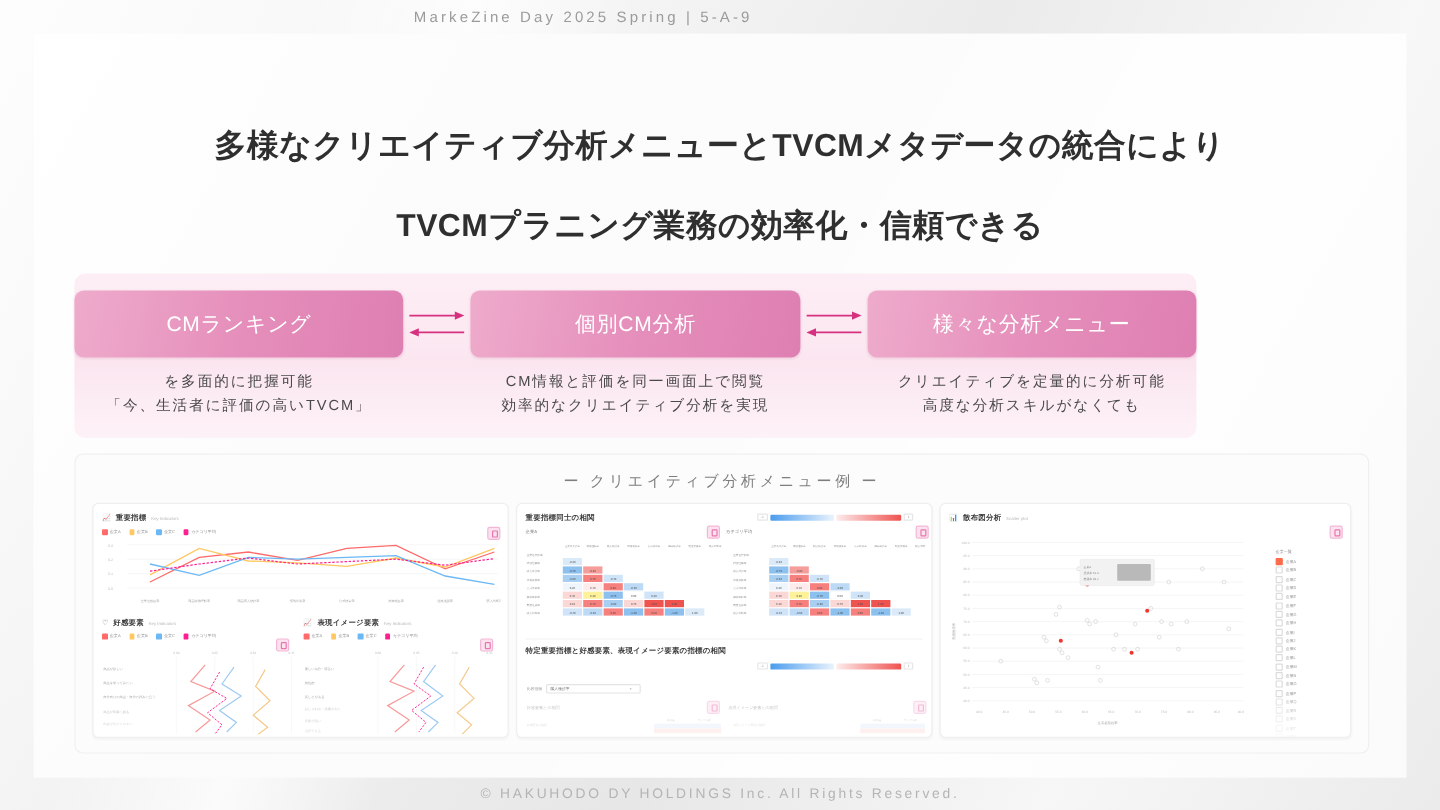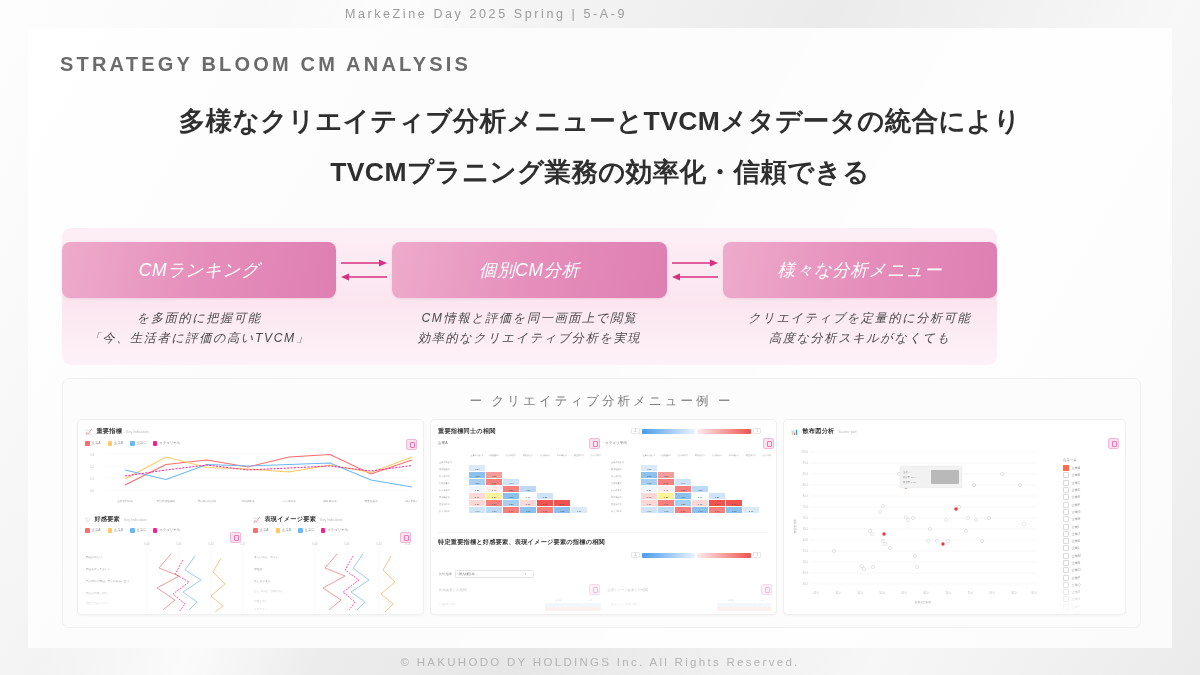"STRATEGY BLOOM CM ANALYSIS" div.eyebrow { html: <div>STRATEGY BLOOM CM ANALYSIS</div> -> none }
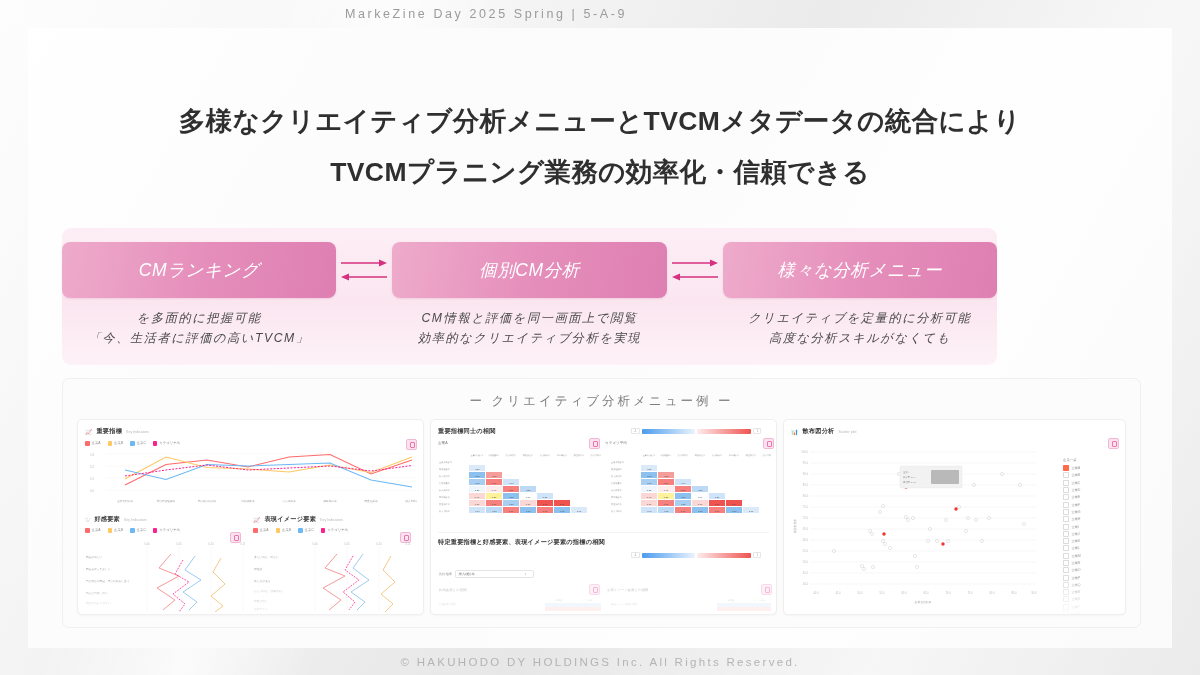"多様なクリエイティブ分析メニューとTVCMメタデータの統合により" .headline .l1 { margin-bottom: 24px -> 40px }
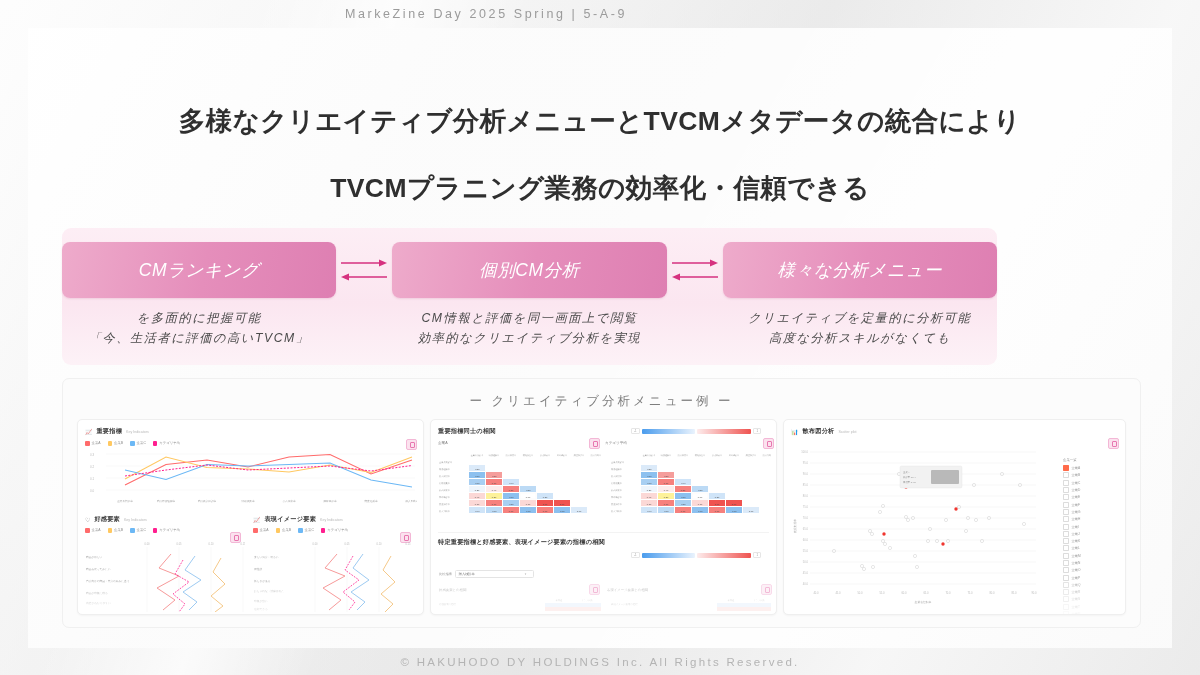"CMランキング" .flow { font-style: italic -> none }
